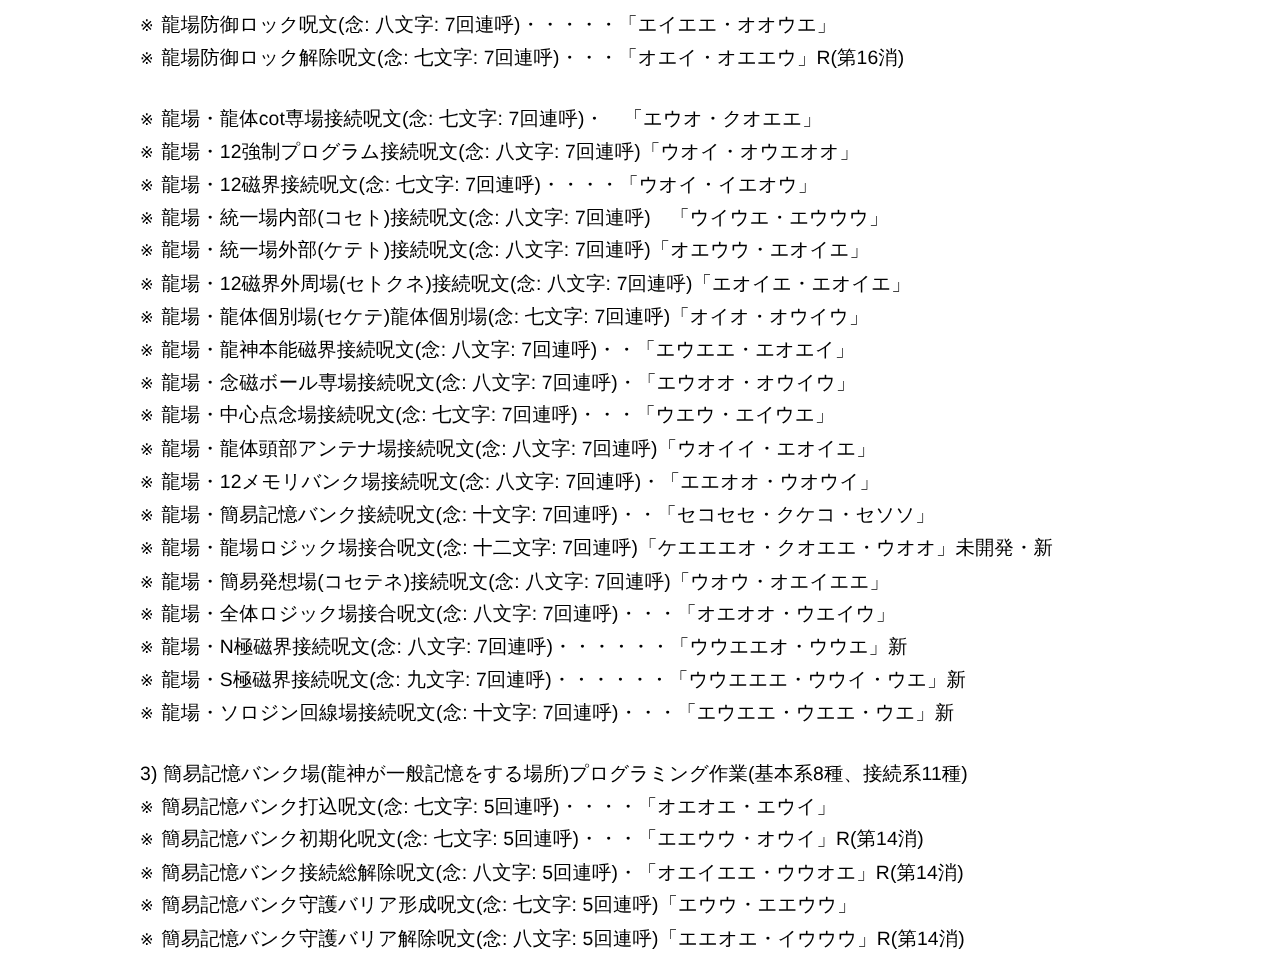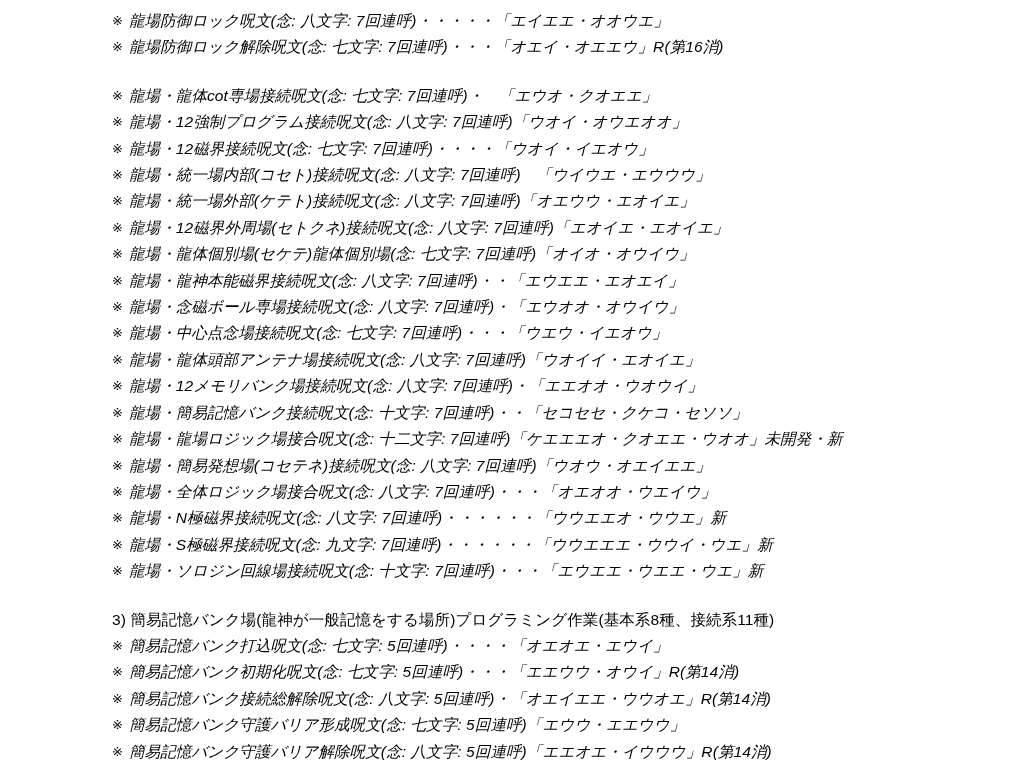"龍場防御ロック呪文(念: 八文字: 7回連呼)・・・・・「エイエエ・オオウエ」" .ltext { font-style: italic -> none }
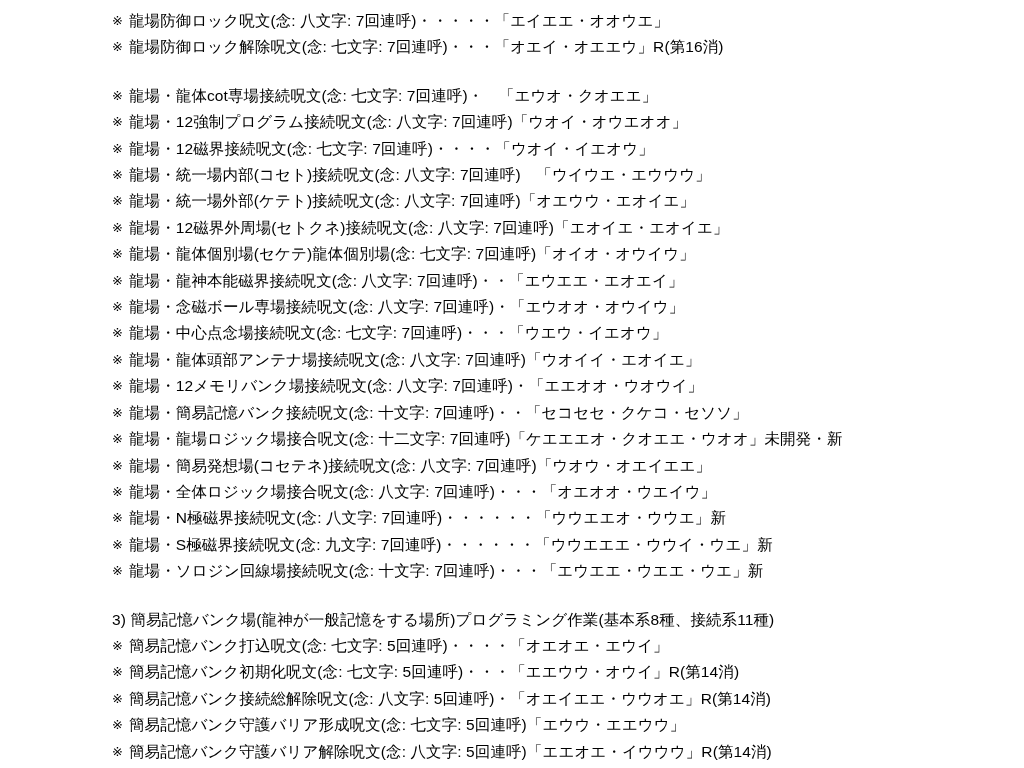"龍場・中心点念場接続呪文(念: 七文字: 7回連呼)・・・「ウエウ・イエオウ」" span.ltext { text: イエオウ -> エイウエ }
